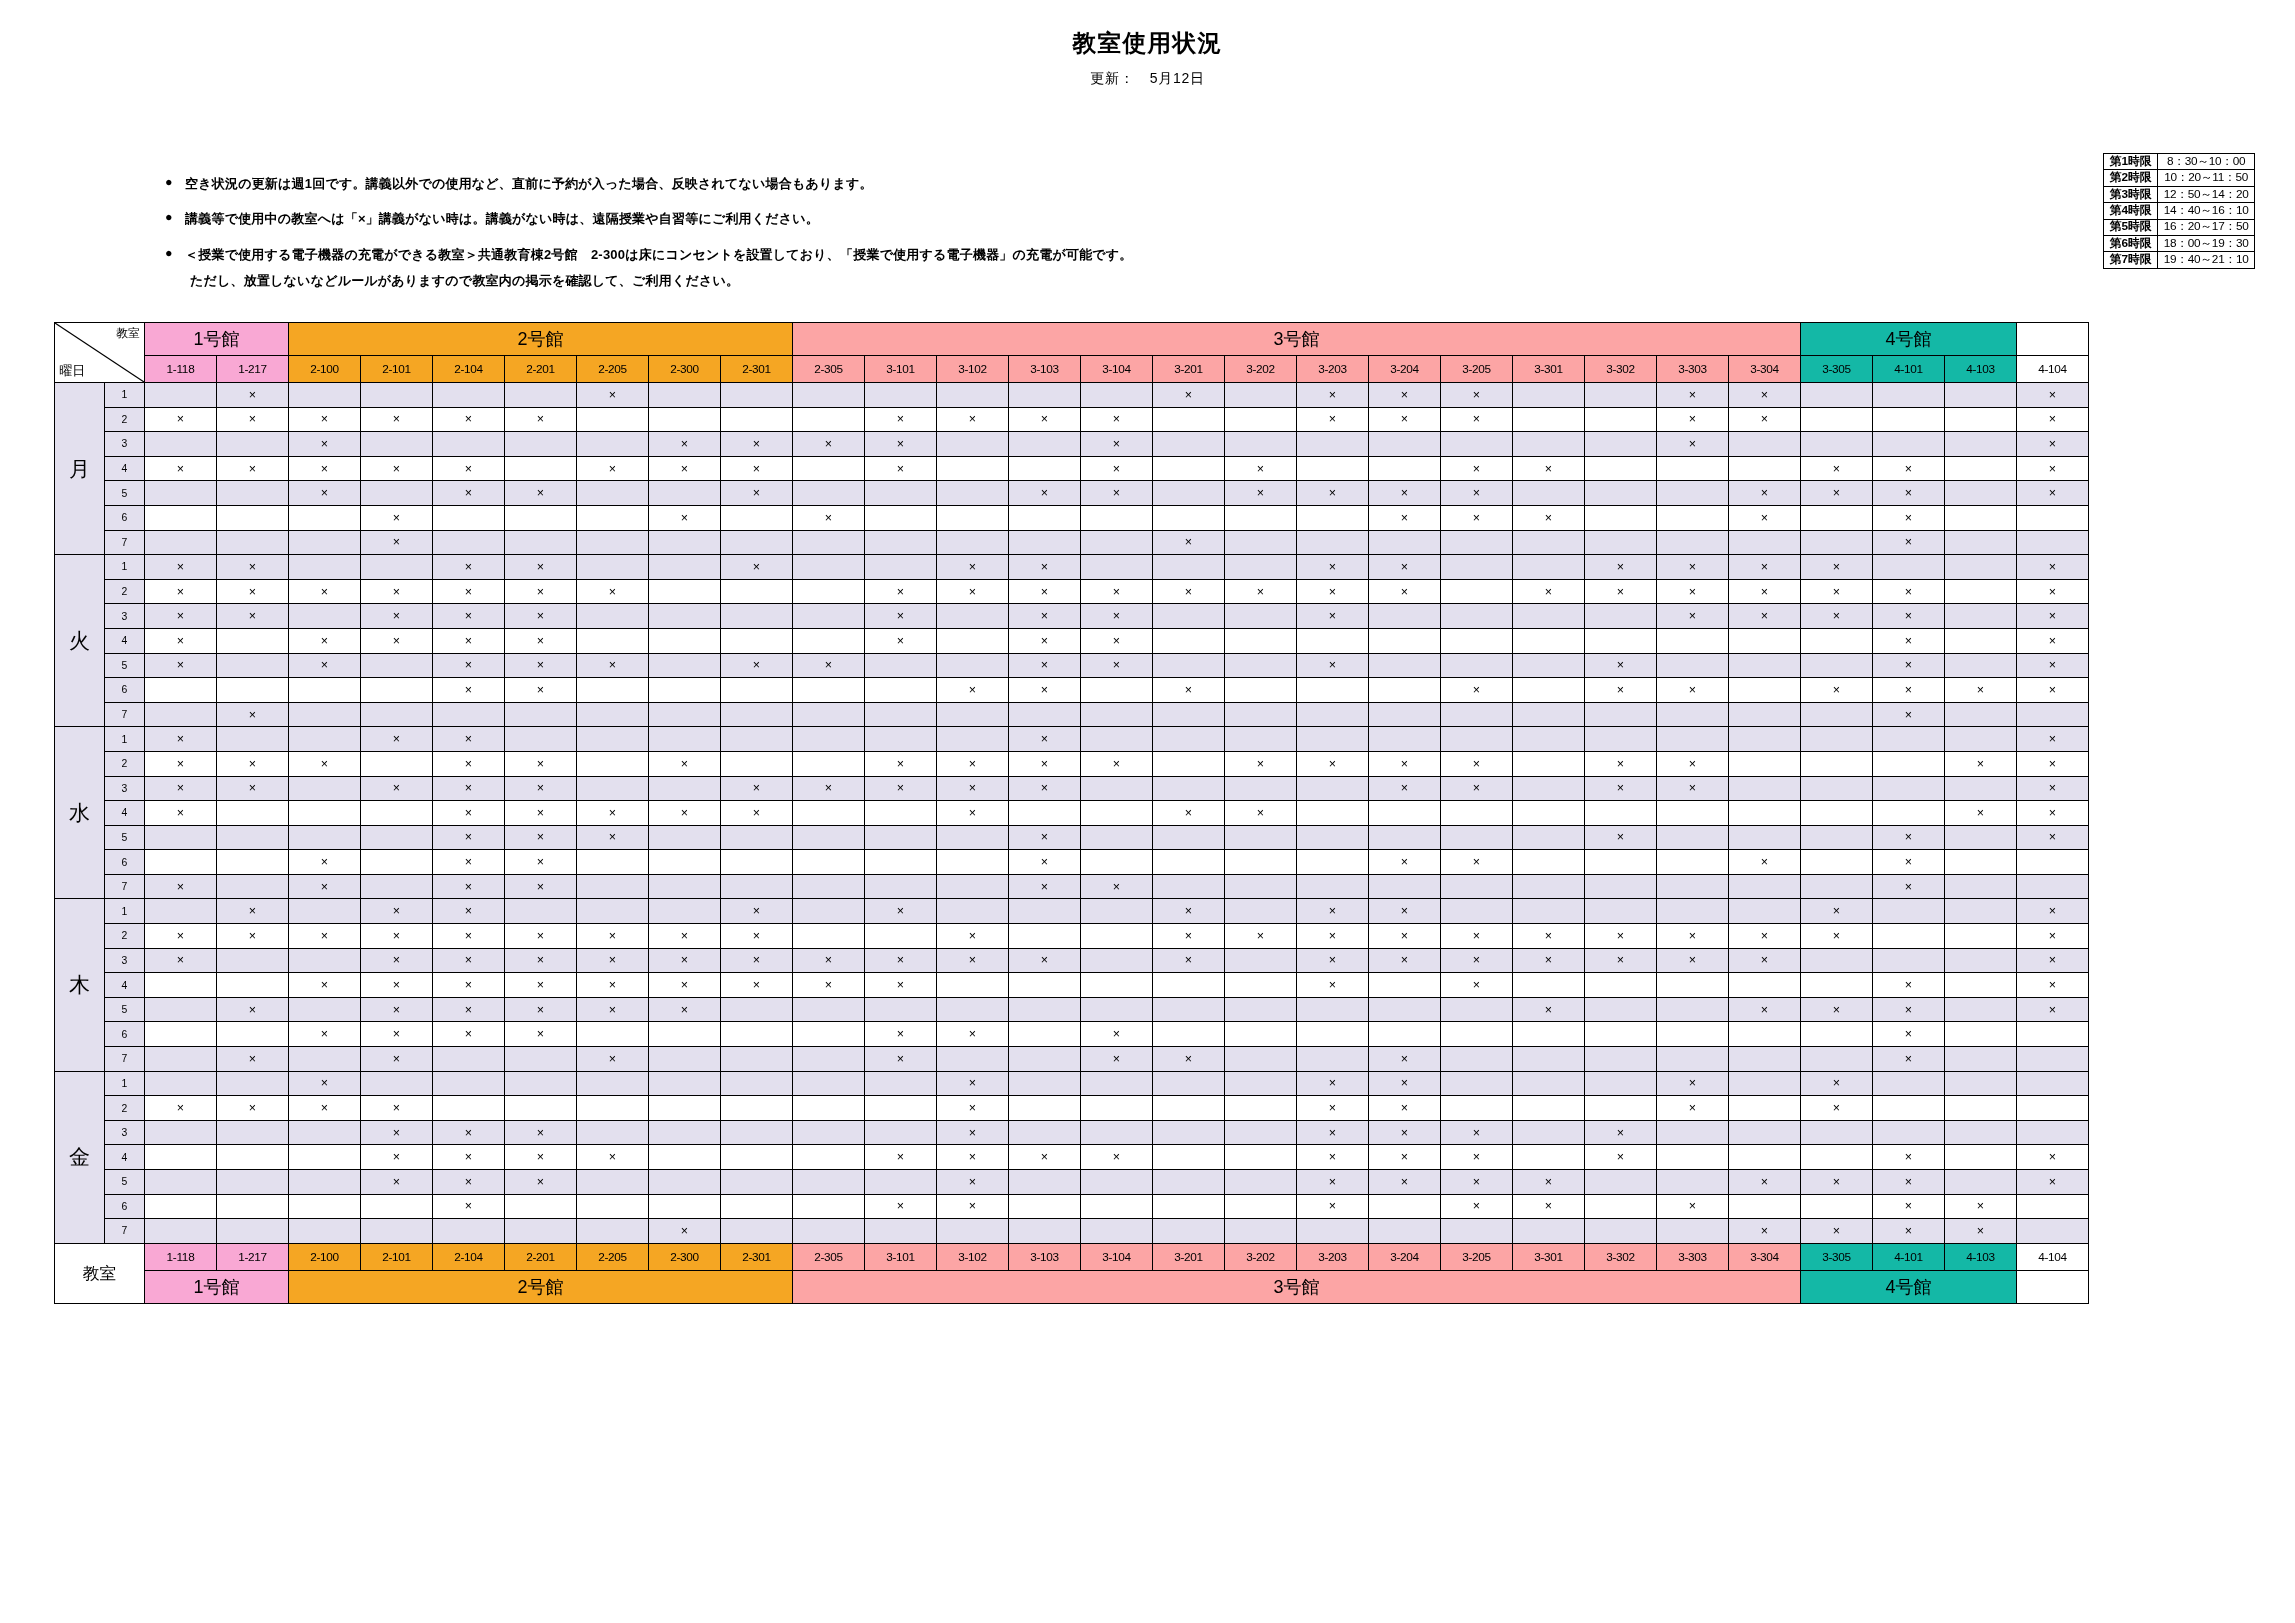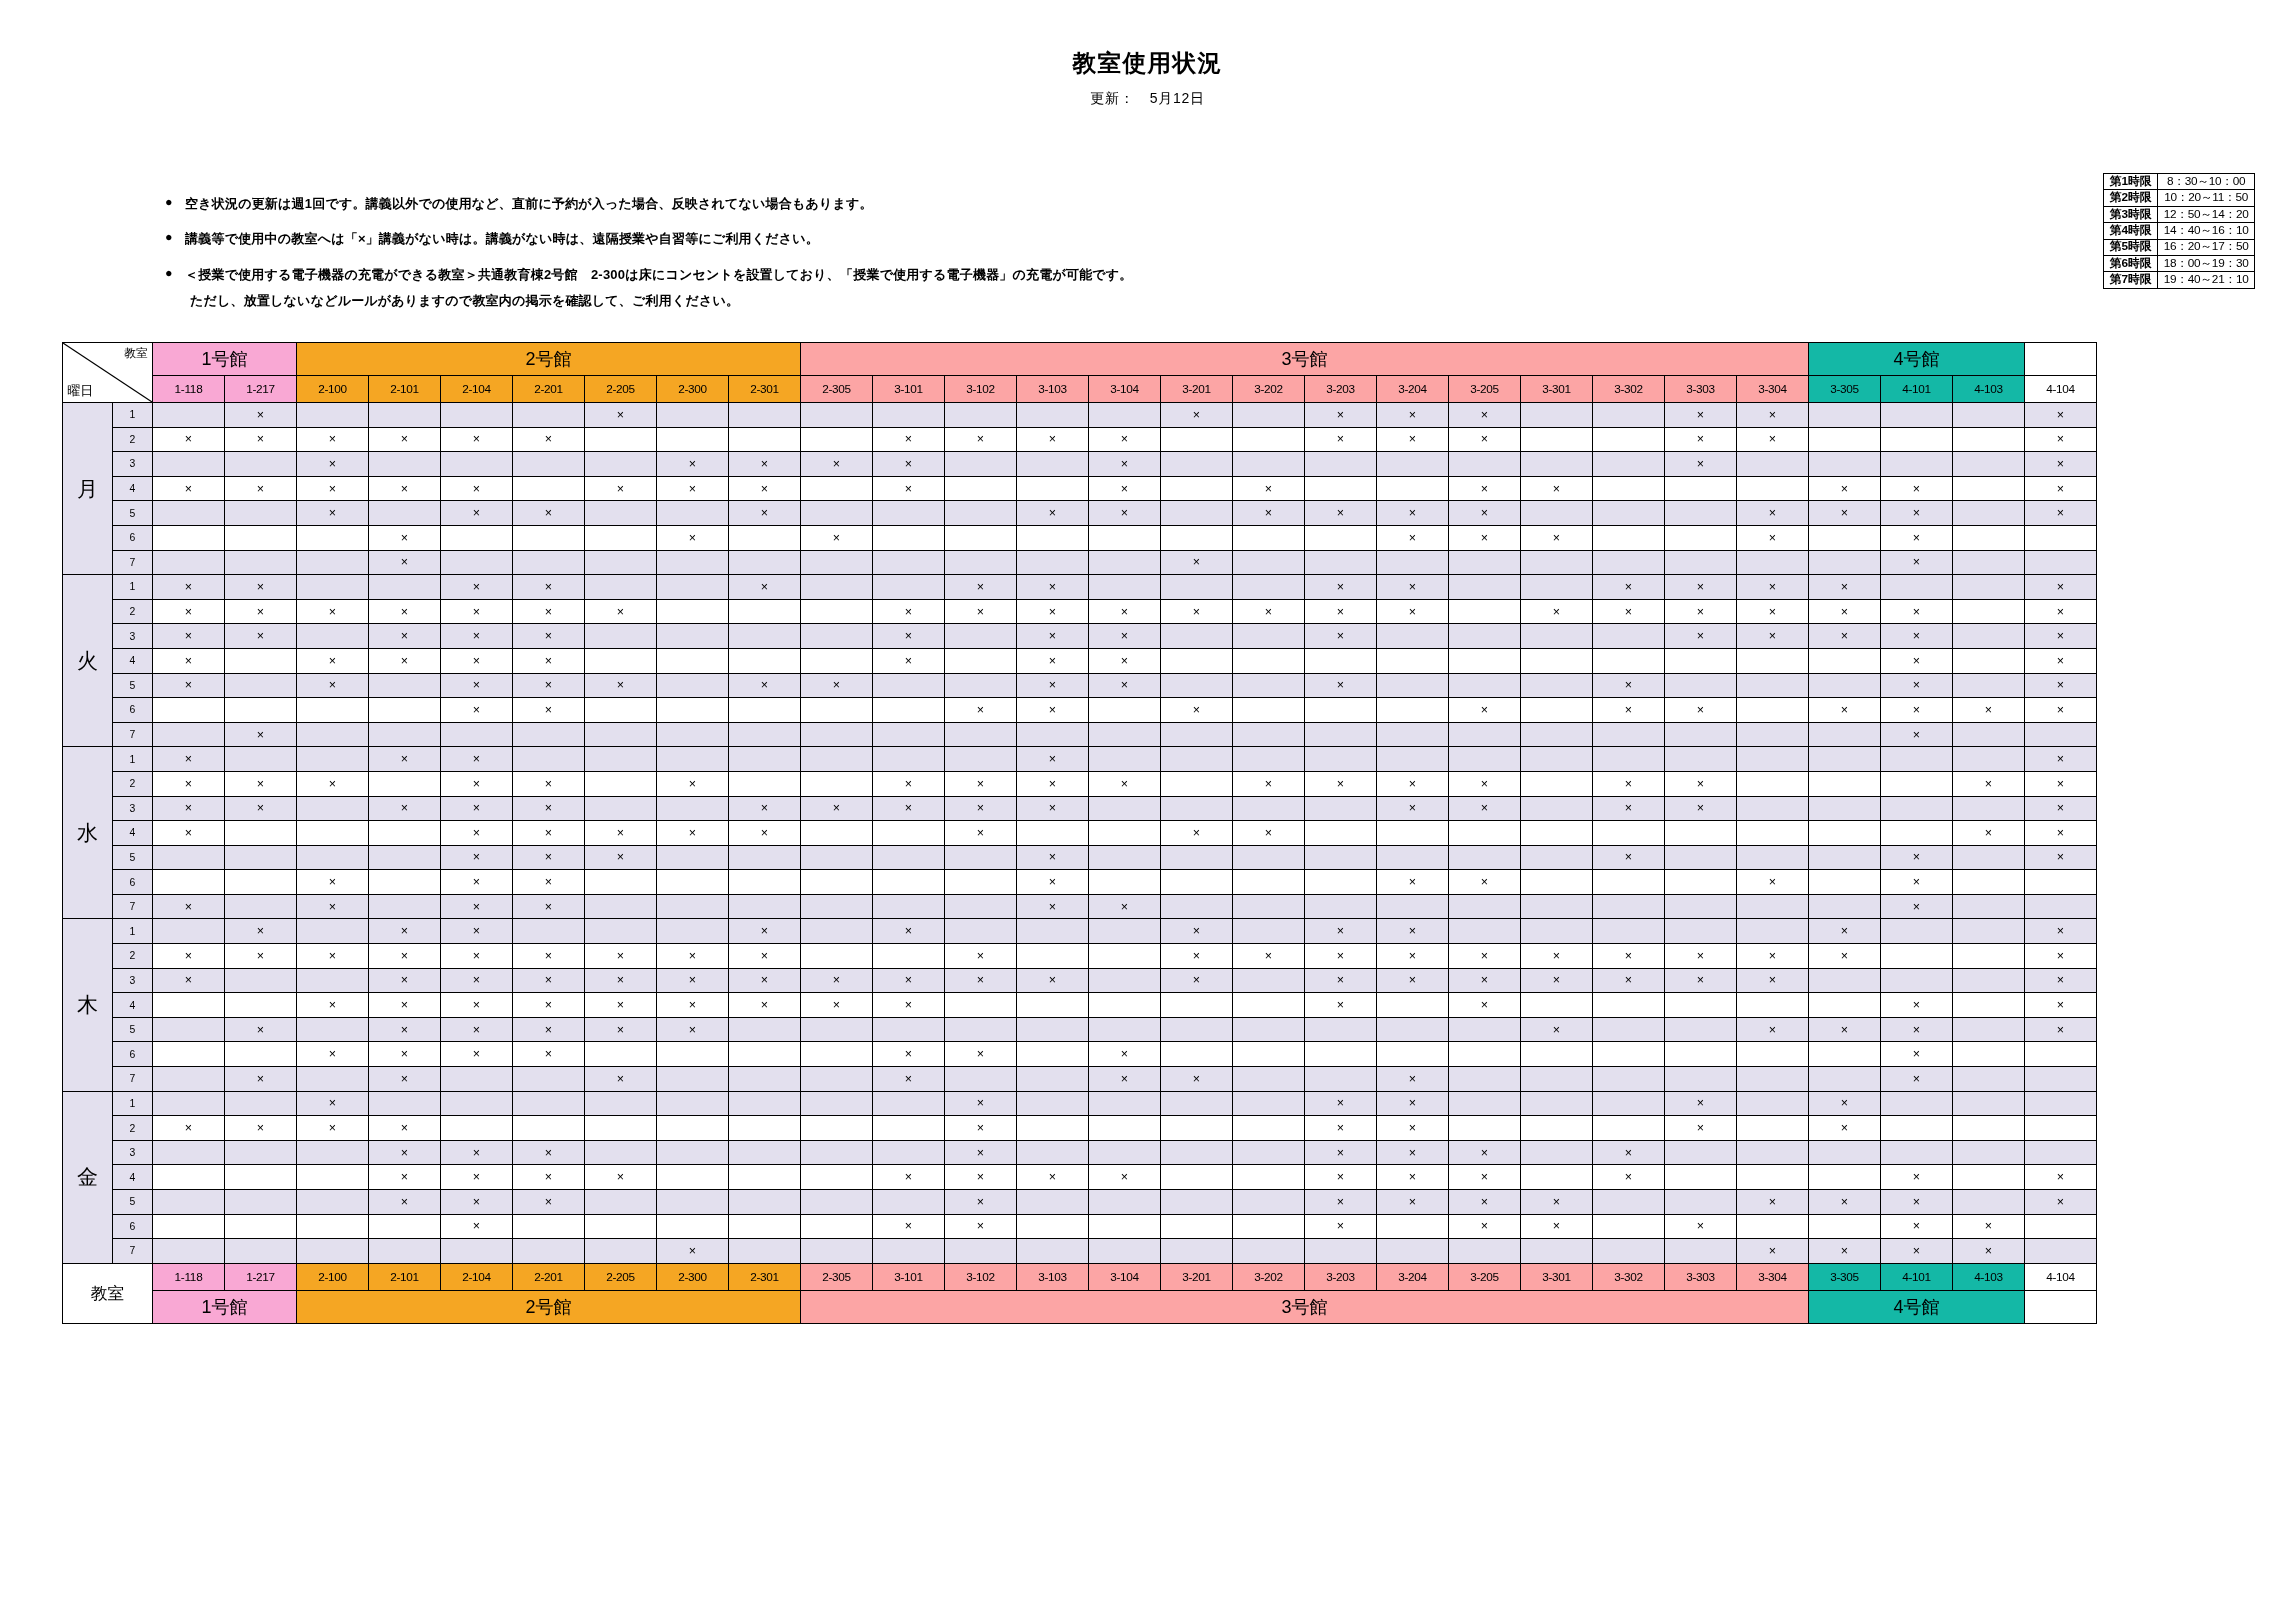"教室使用状況" .title { margin-top: 47px -> 27px }
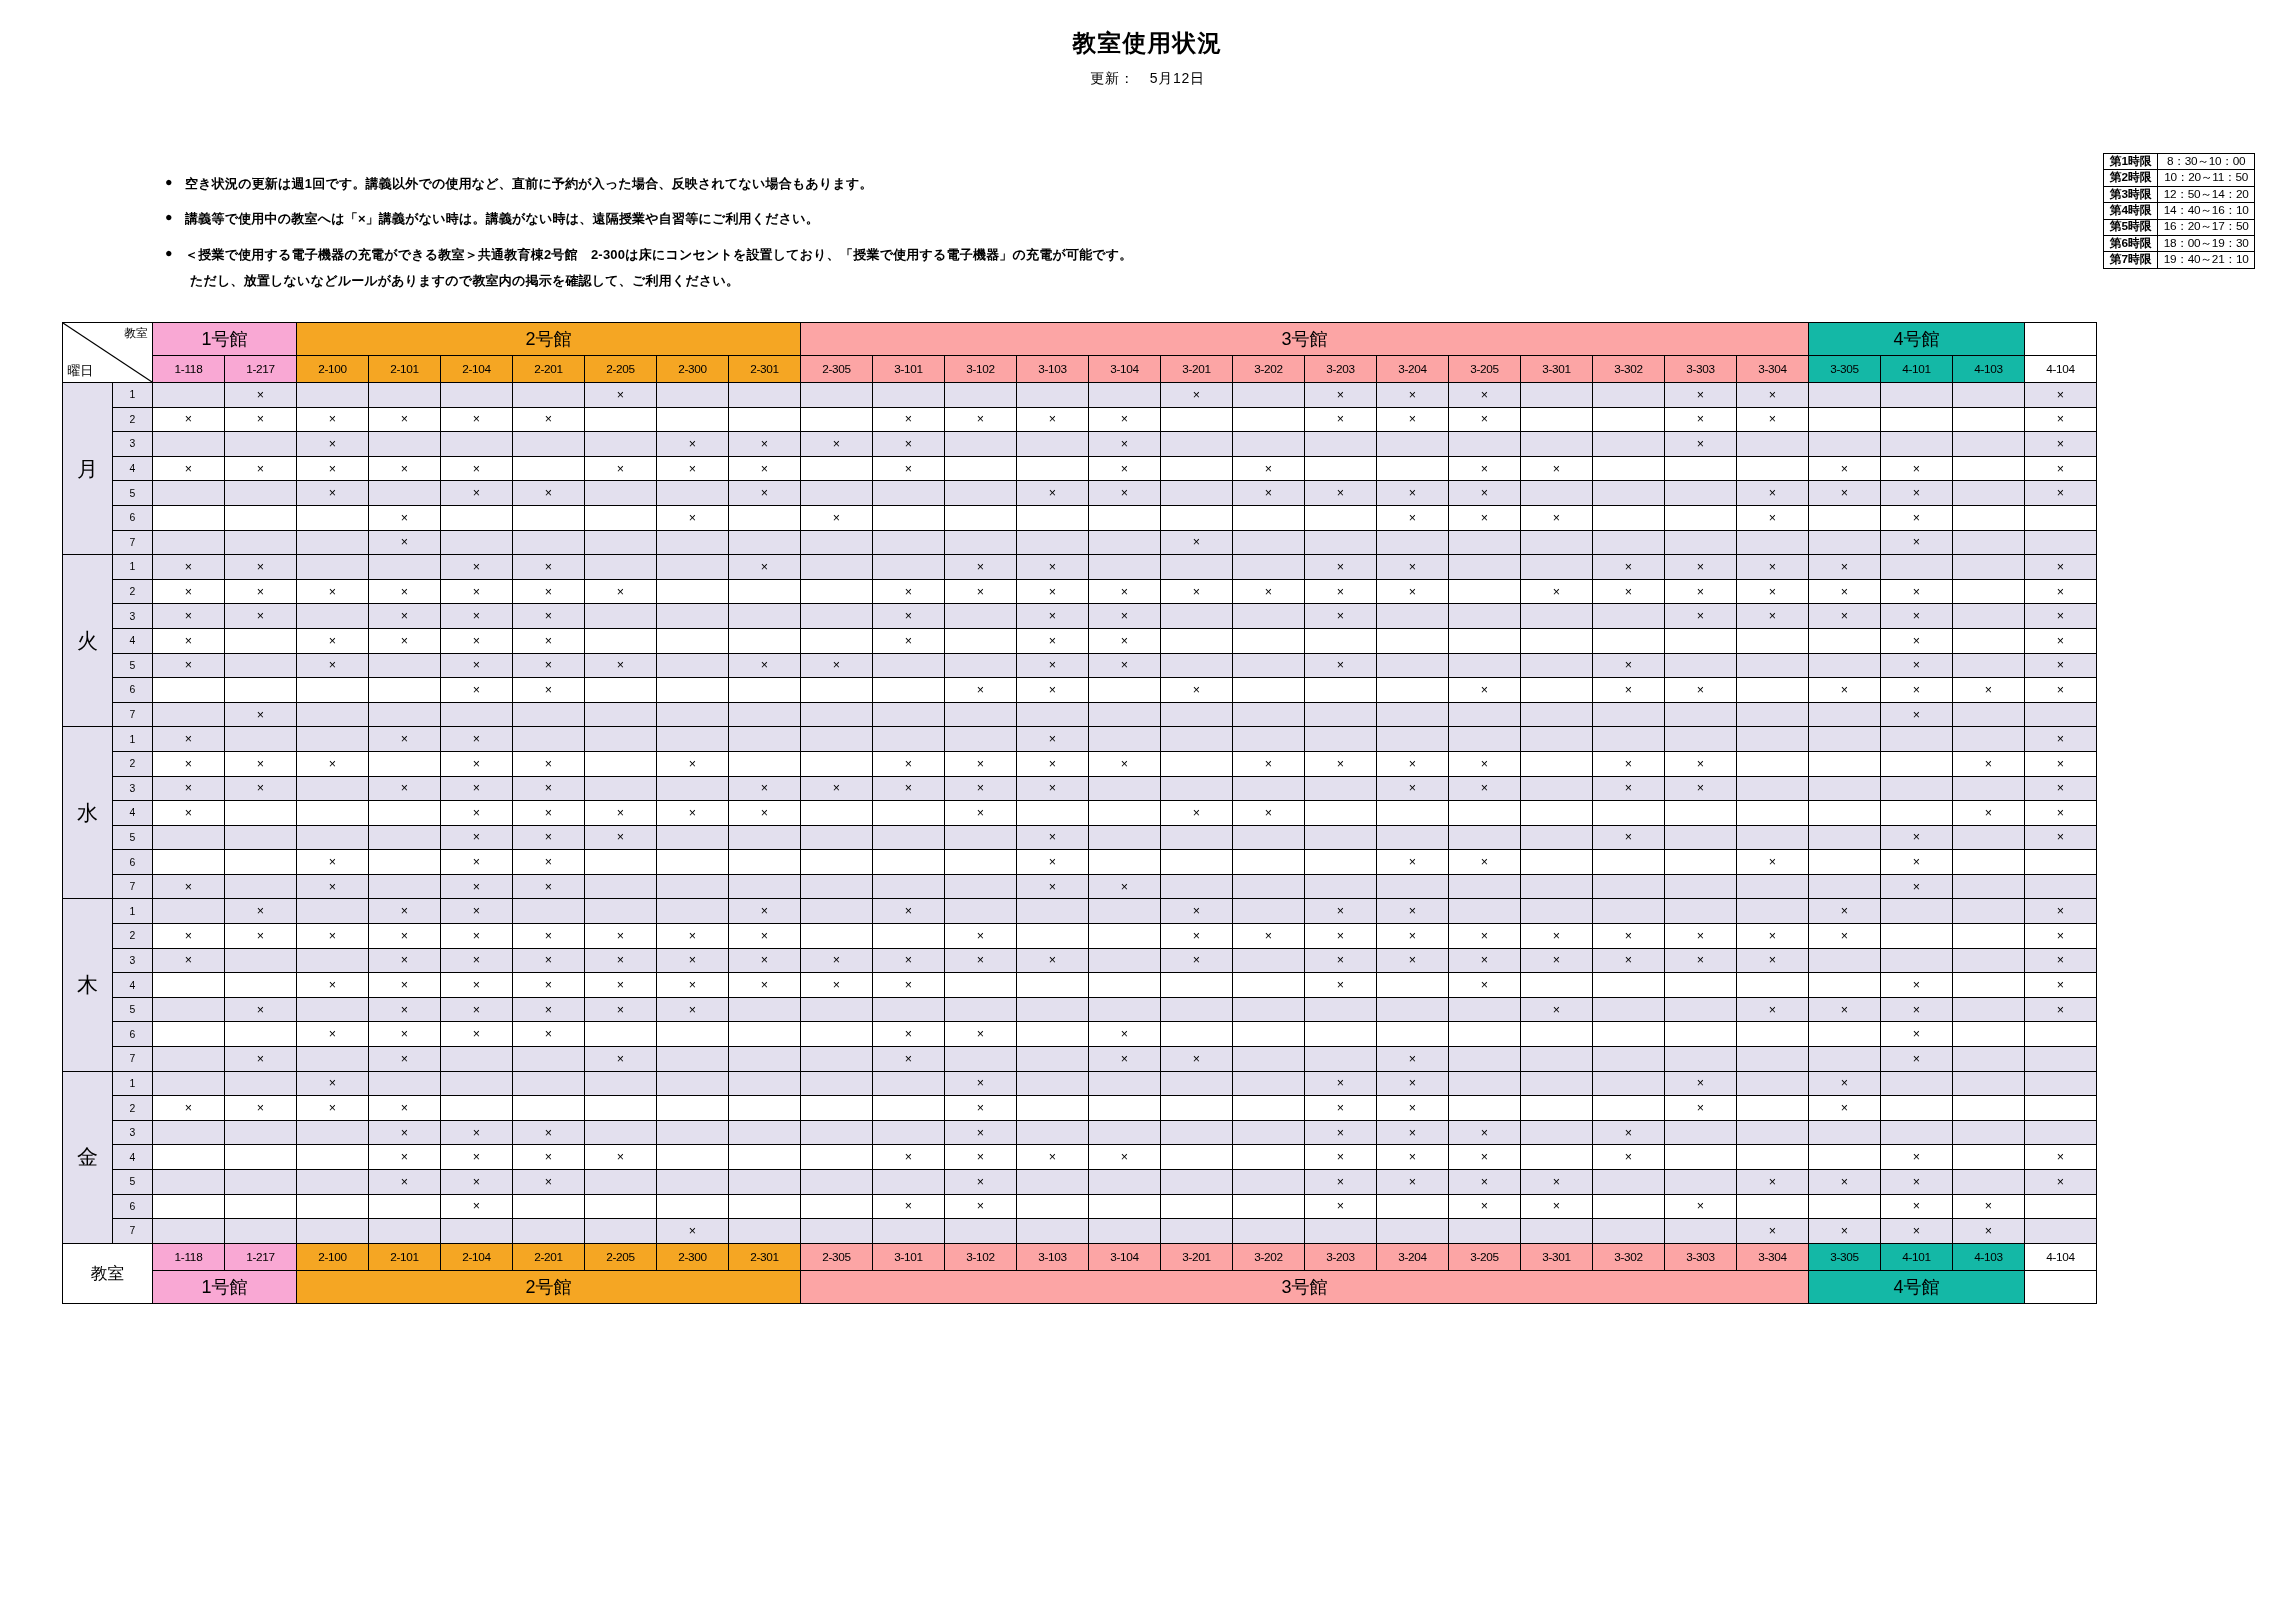"教室" .grid-wrap { left: 62px -> 54px }
